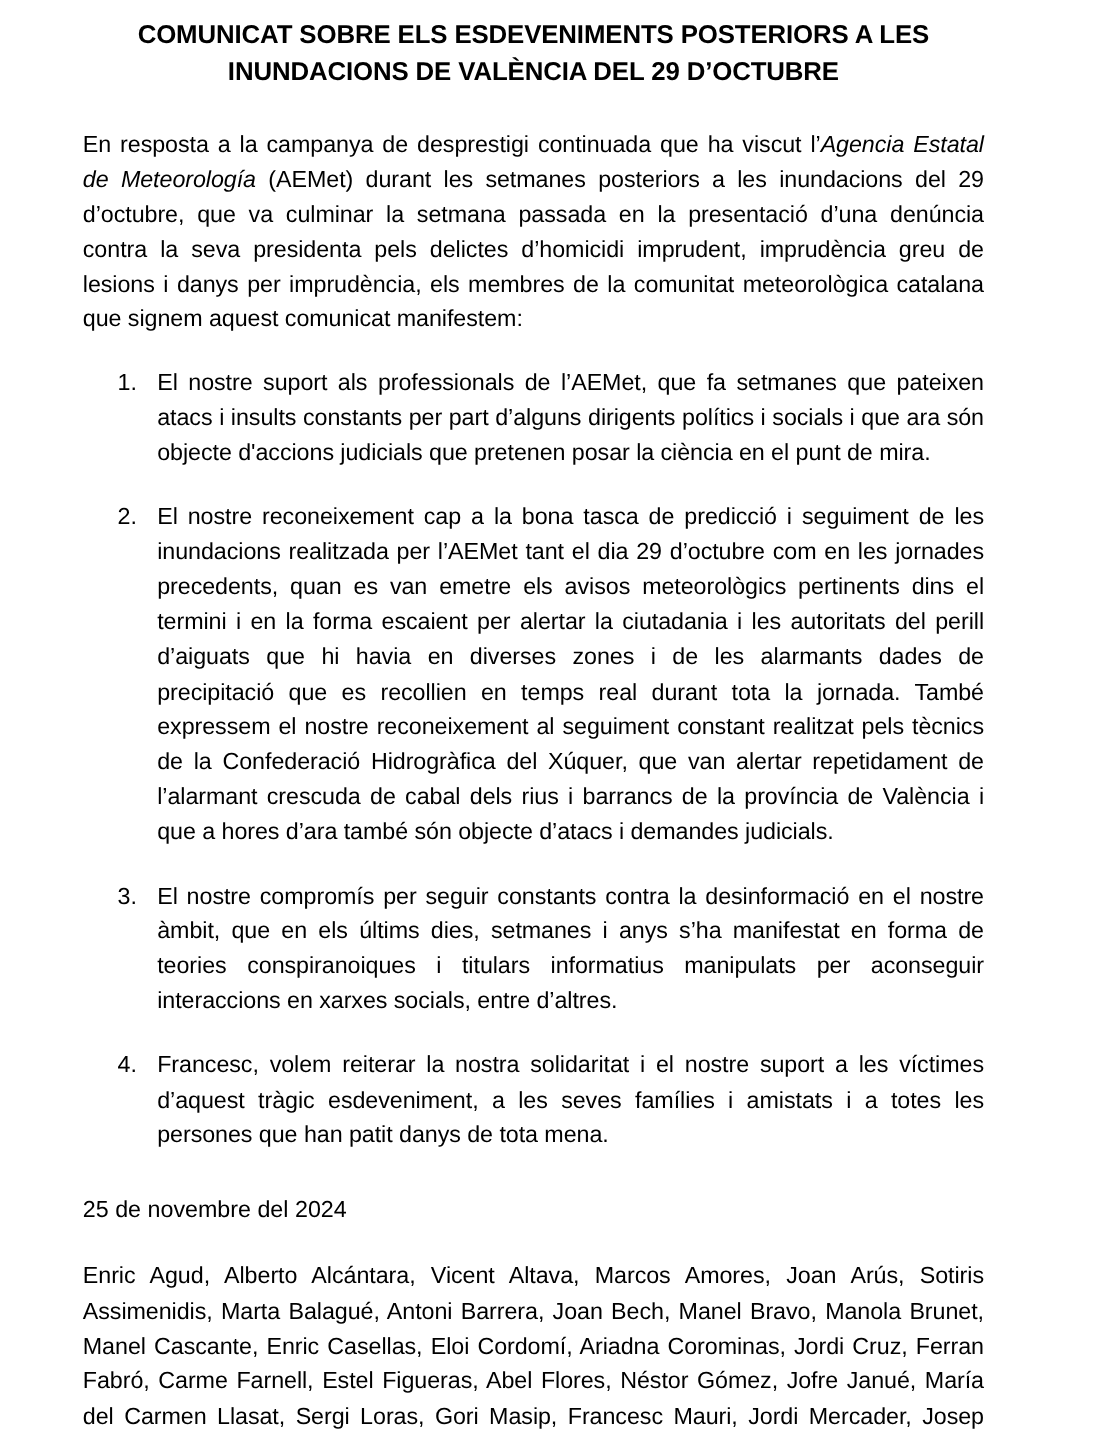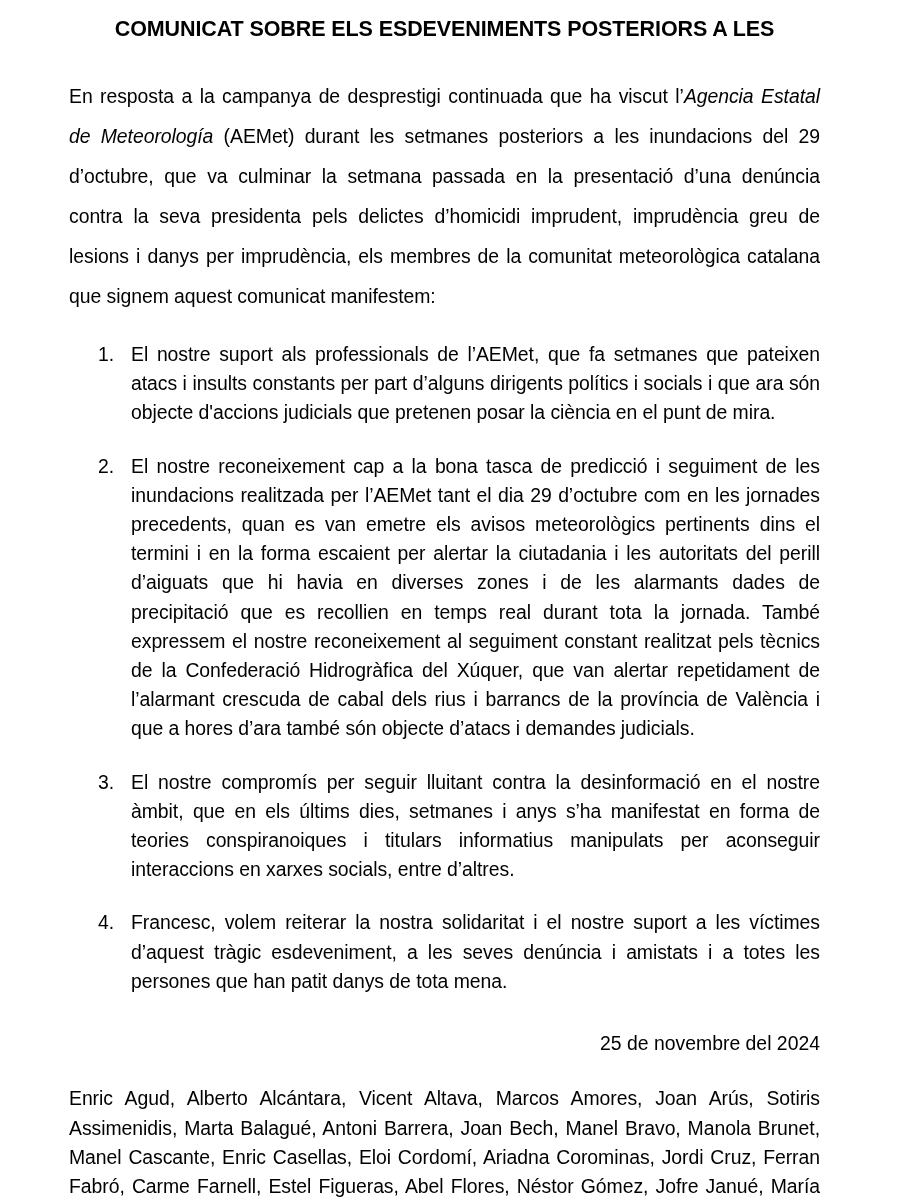"INUNDACIONS DE VALÈNCIA DEL 29" span { html: none -> <span>INUNDACIONS DE VALÈNCIA DEL 29 D’OCTUBRE</span> }
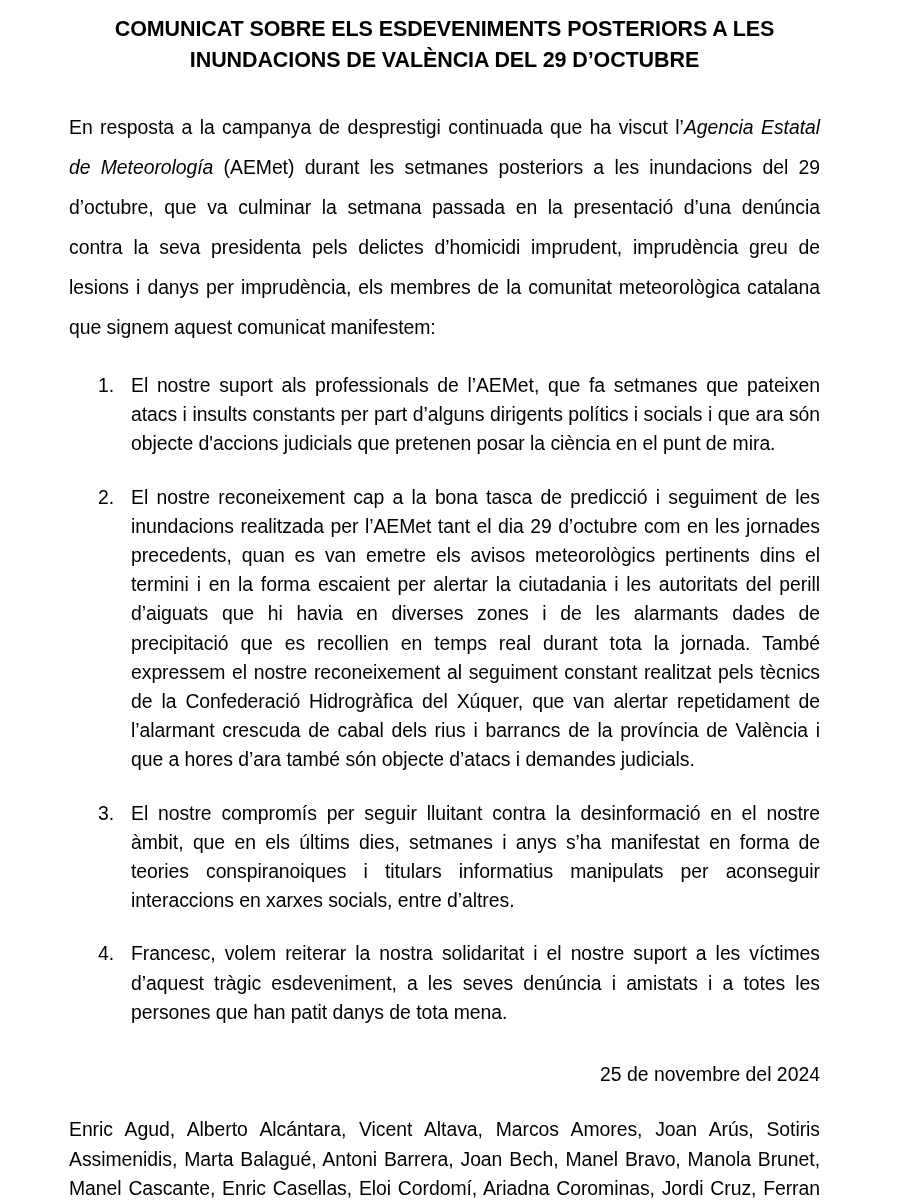"En resposta a la campanya" .intro { line-height: 40px -> 29px }
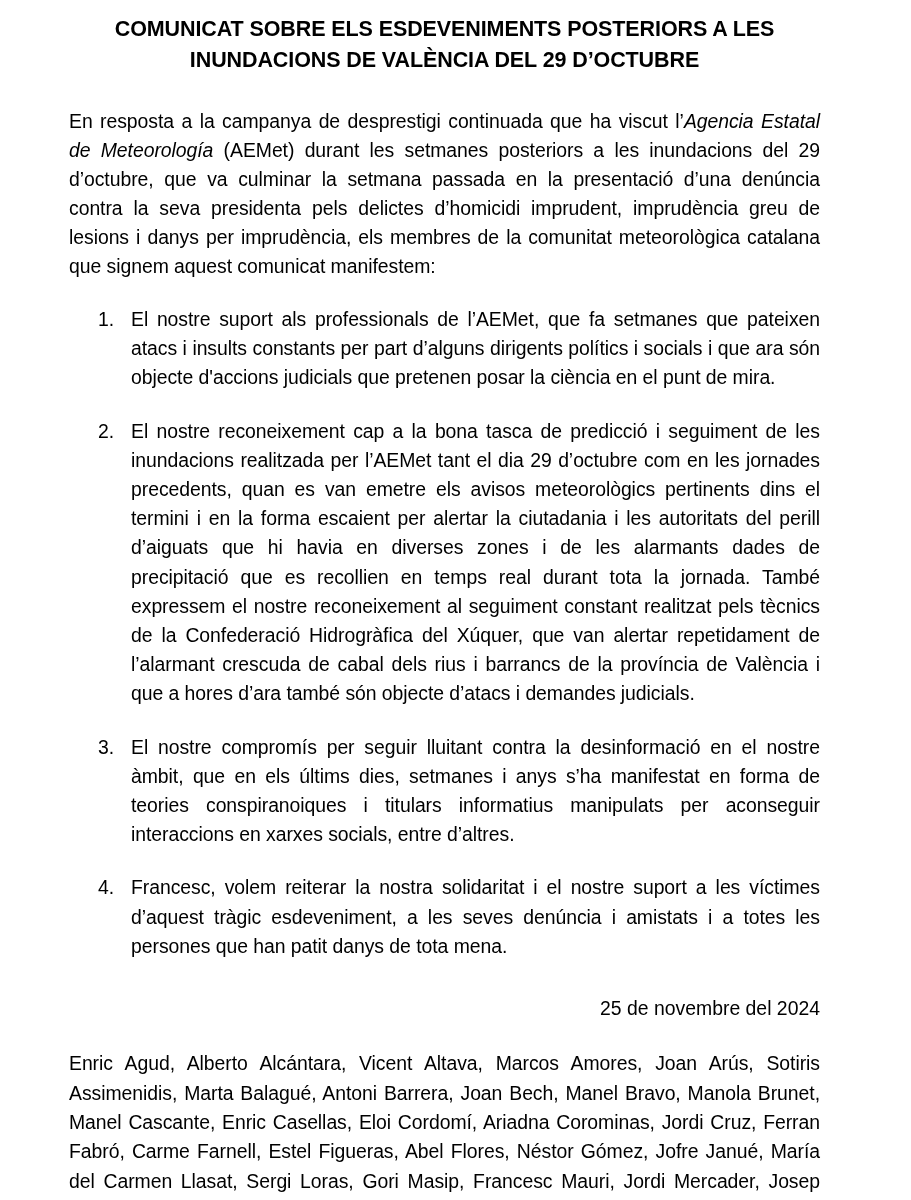"compromís per seguir lluitant contra" b { text: lluitant -> constants }
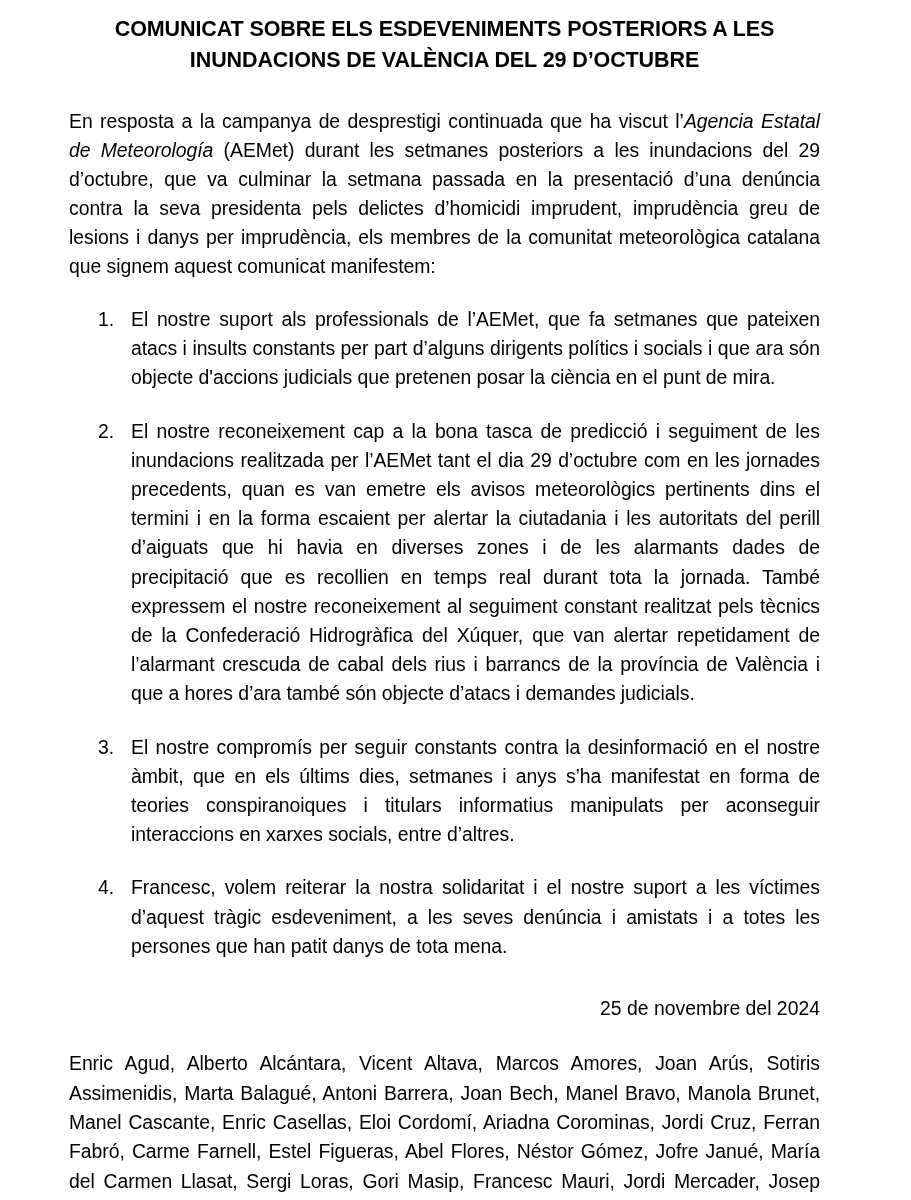"d’aquest tràgic esdeveniment, a les" span { text: denúncia -> famílies }
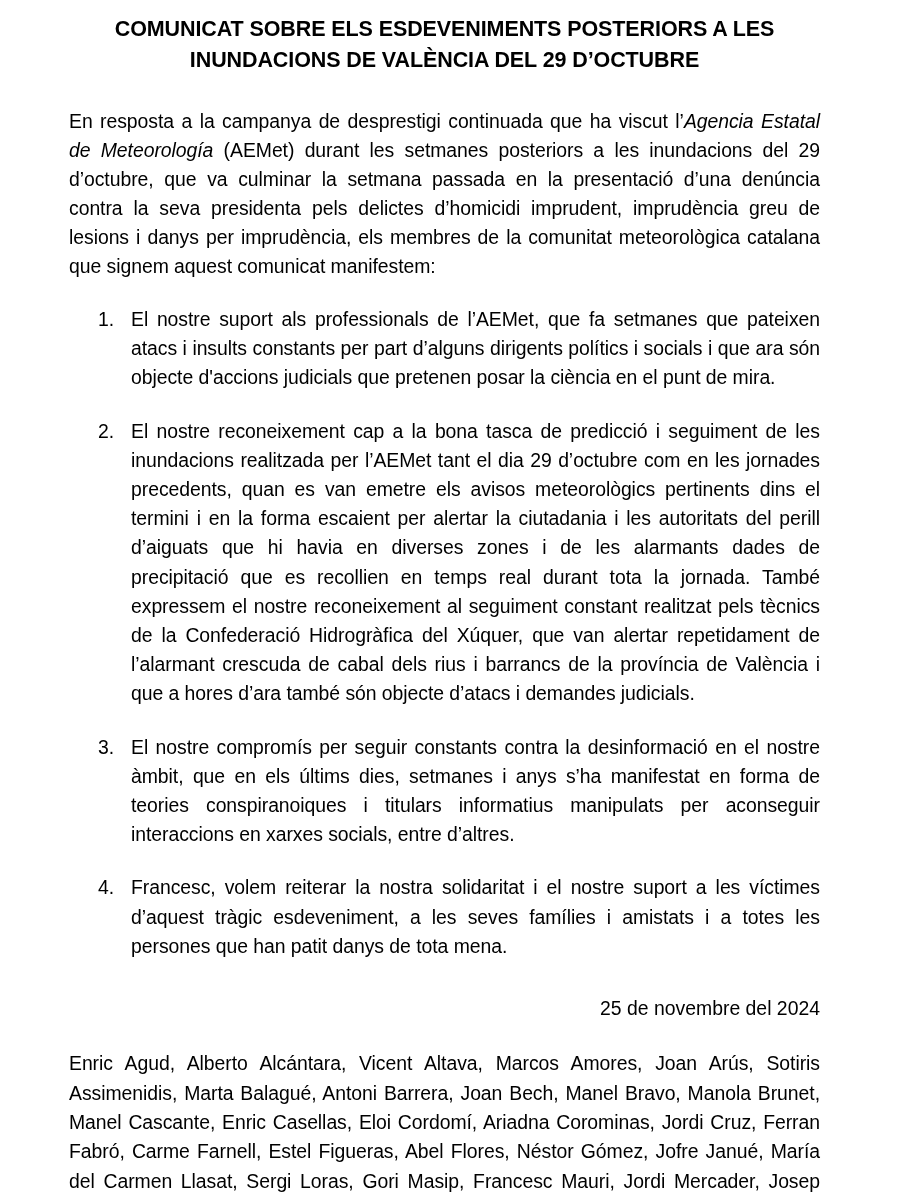"25 de novembre del 2024" .date-line { text-align: right -> left }
